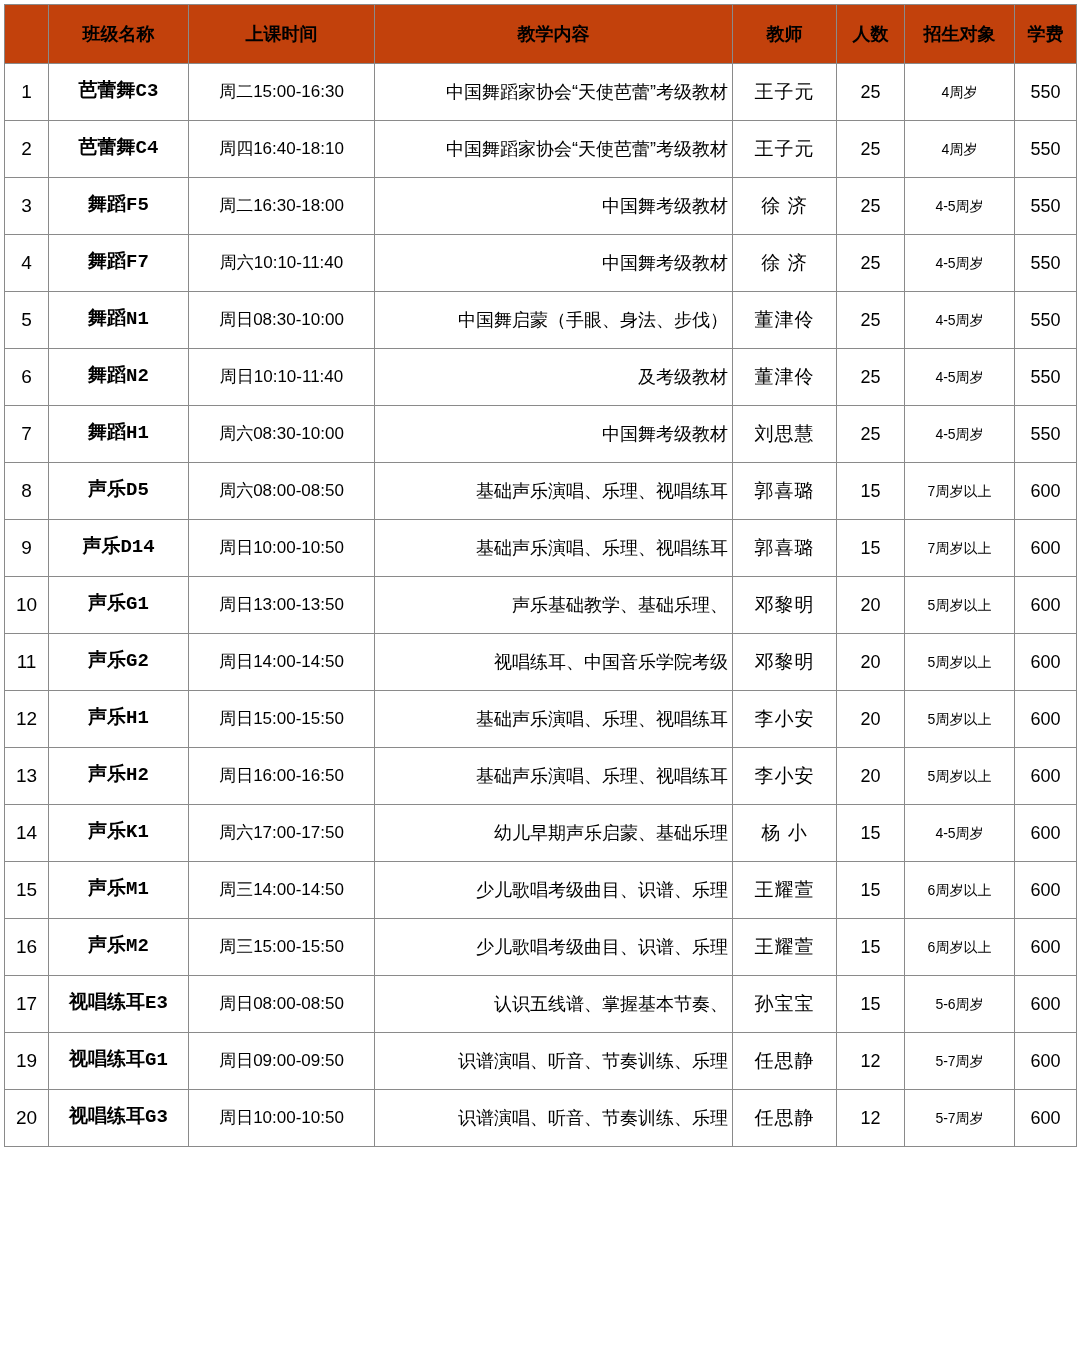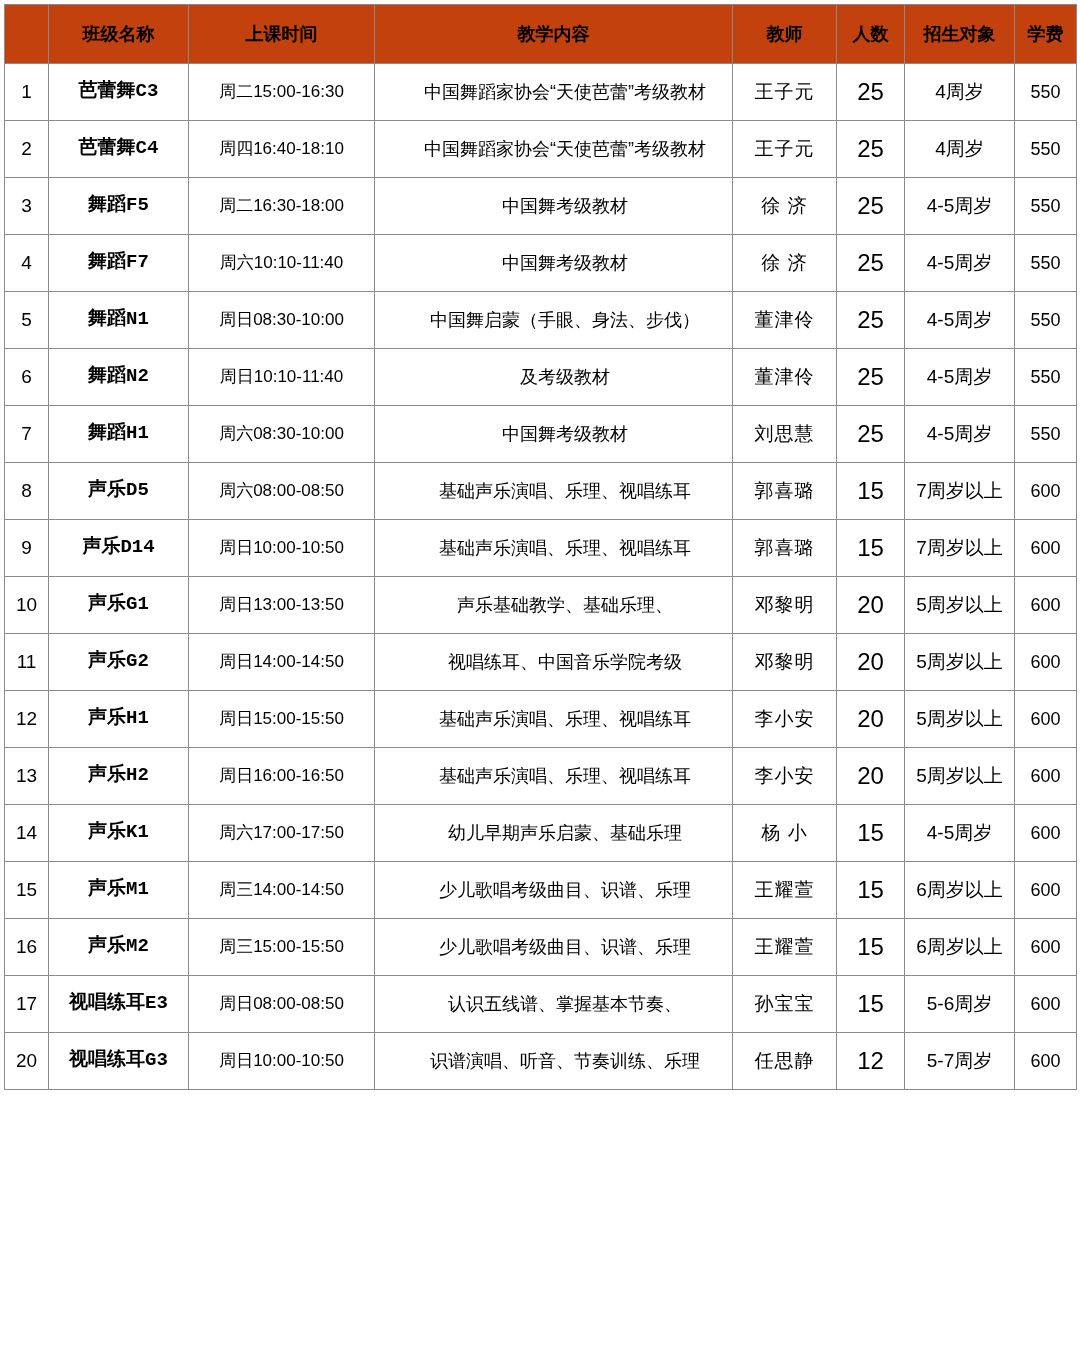"中国舞蹈家协会“天使芭蕾”考级教材" tbody td.content { text-align: center -> right }
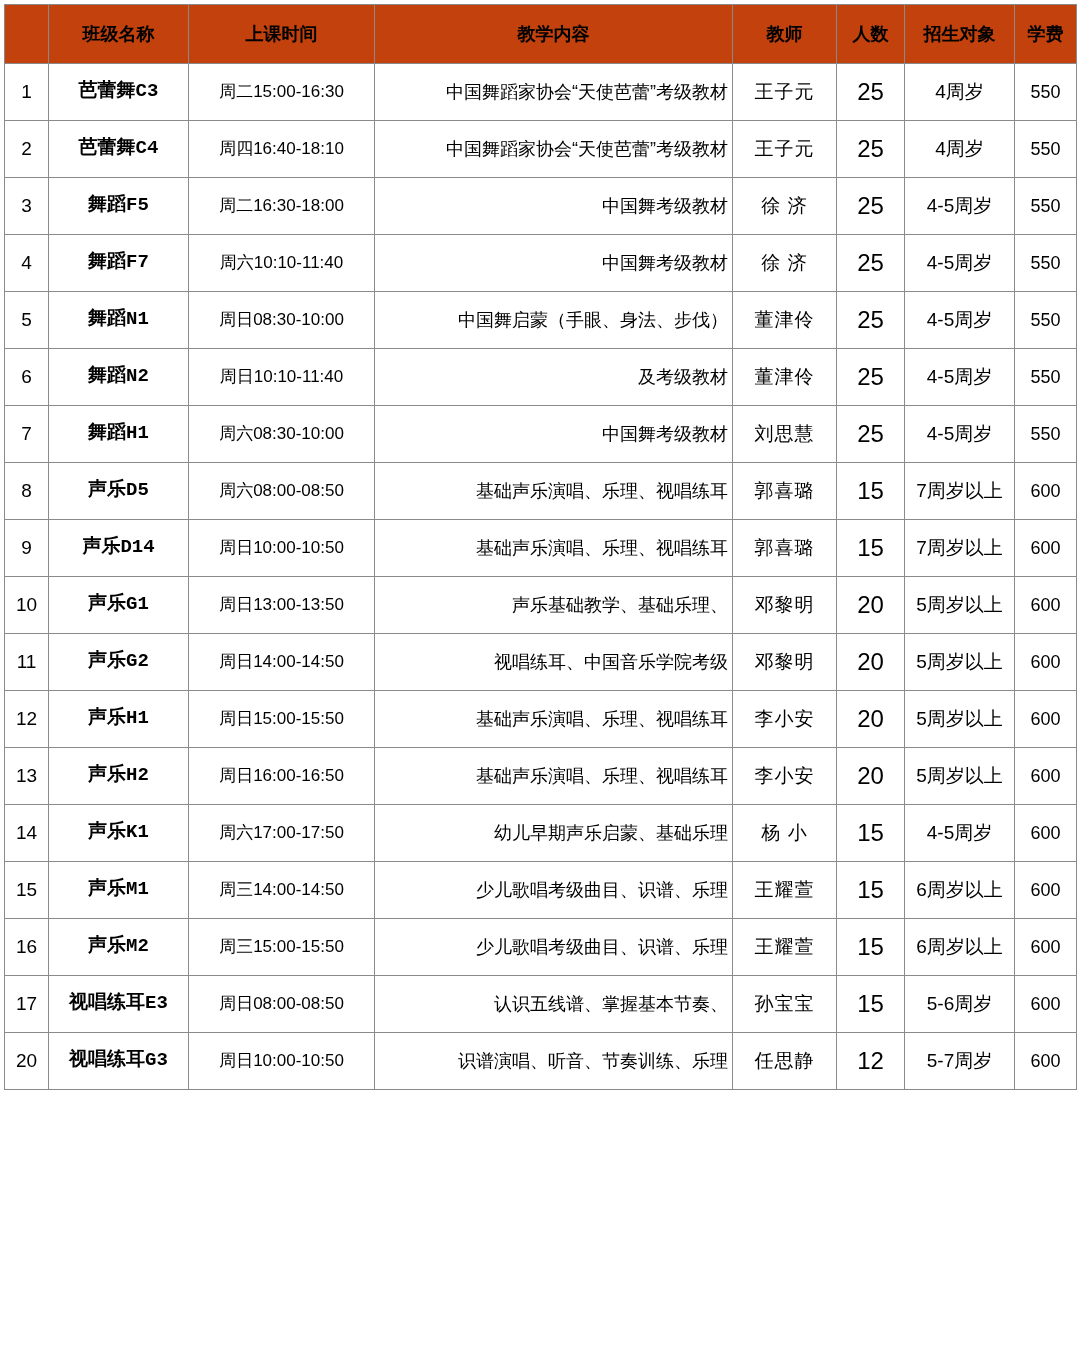"25" tbody td.count { font-size: 24px -> 18px }
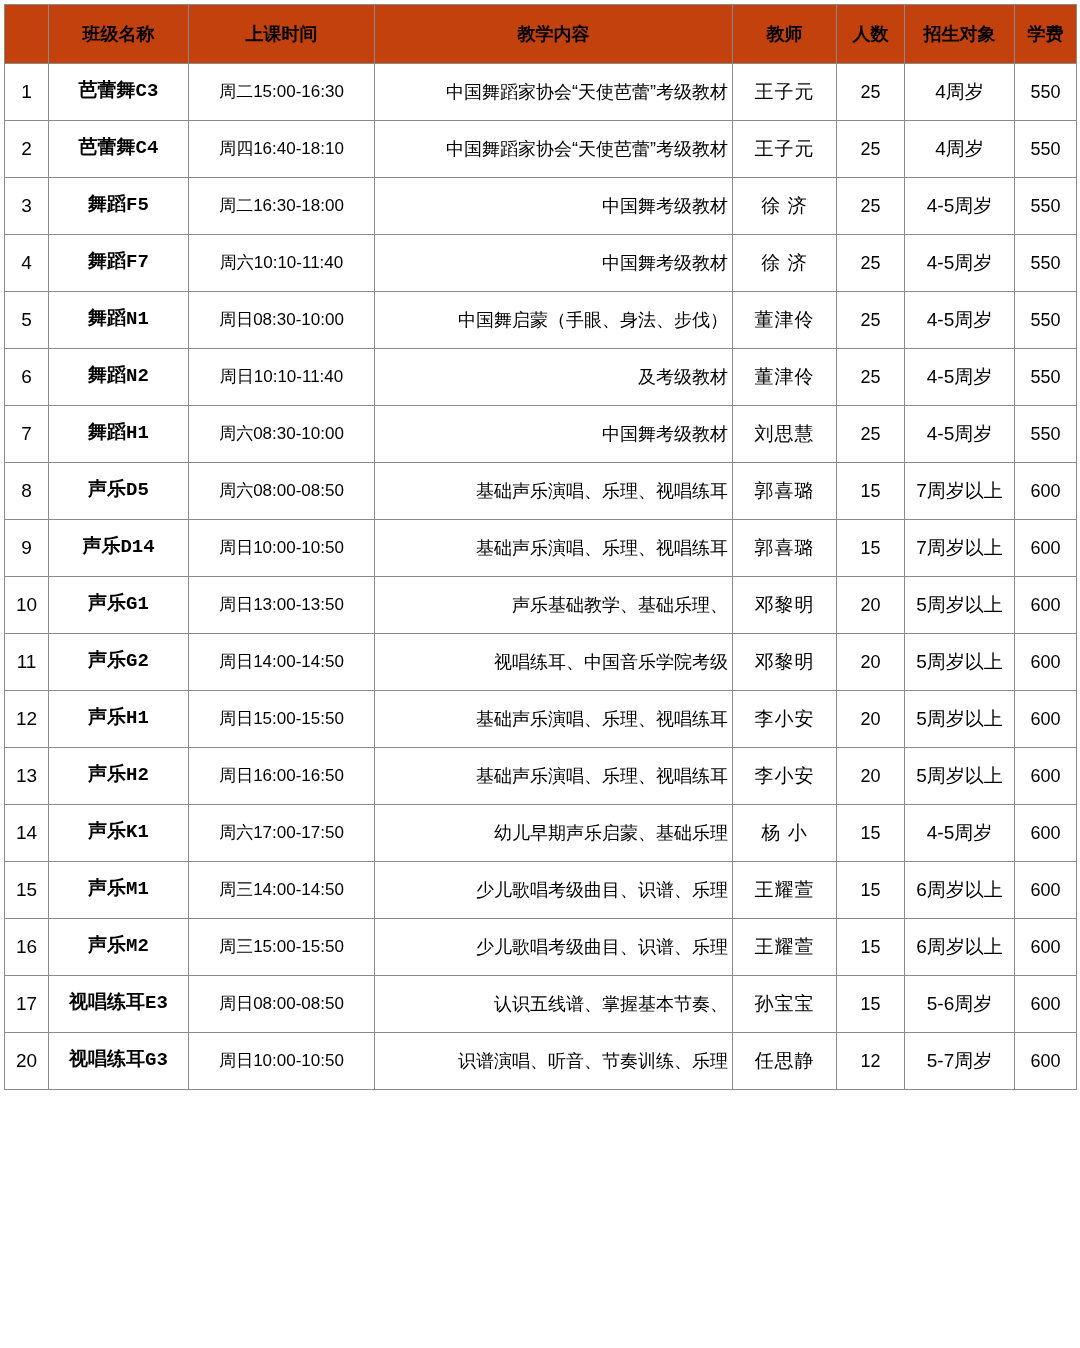"4周岁" tbody td.target { font-size: 19px -> 14px }
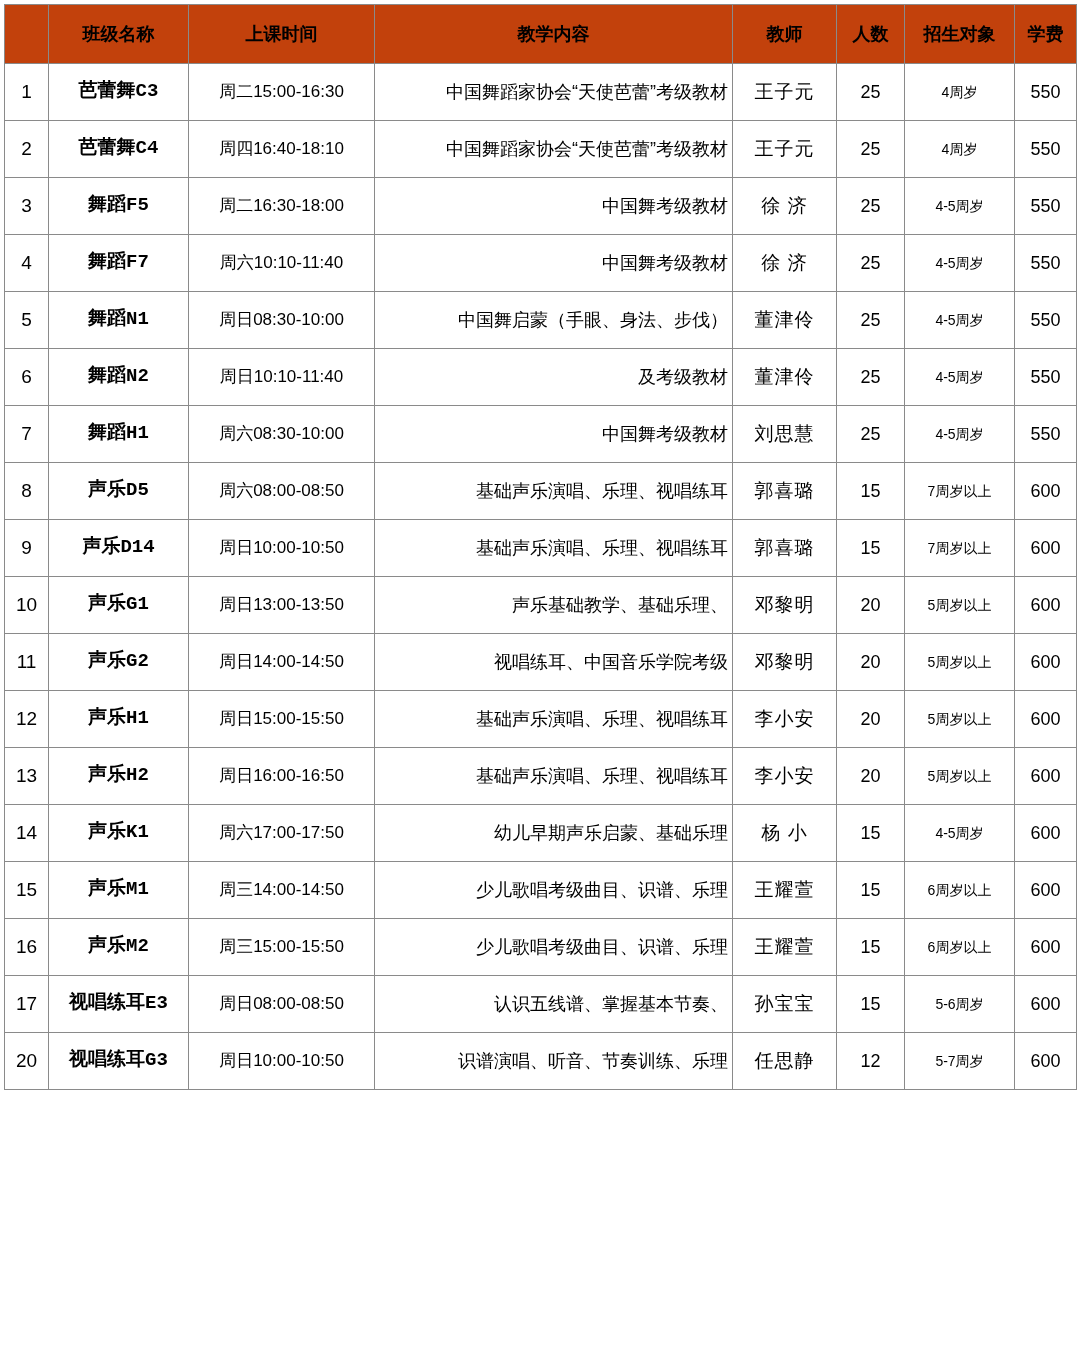"19" tr { html: none -> <tr> <td>19</td> <td>视唱练耳G1</td> <td>周日09:00-09:50</td> <td>识谱演唱、听音、节奏训练、乐理</td> <td>任思静</td> <td>12</td> <td>5-7周岁</td> <td>600</td> </tr> }
